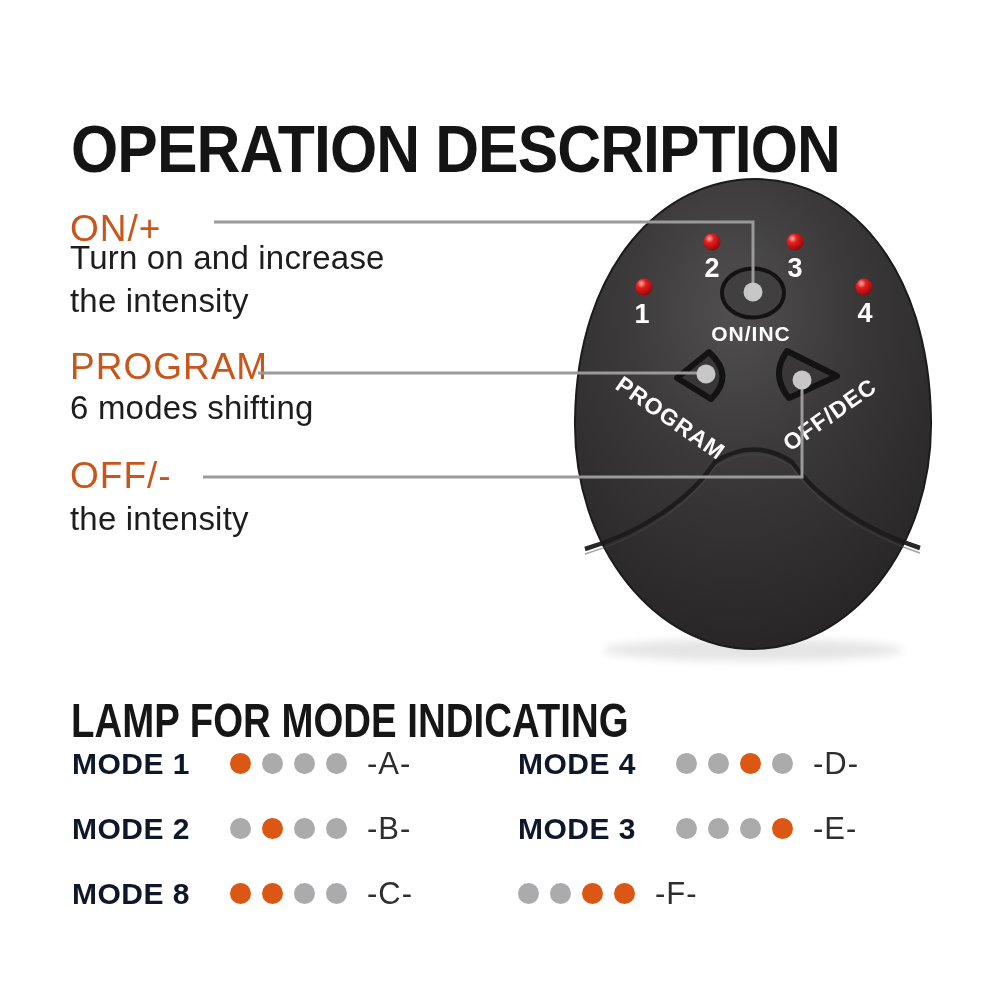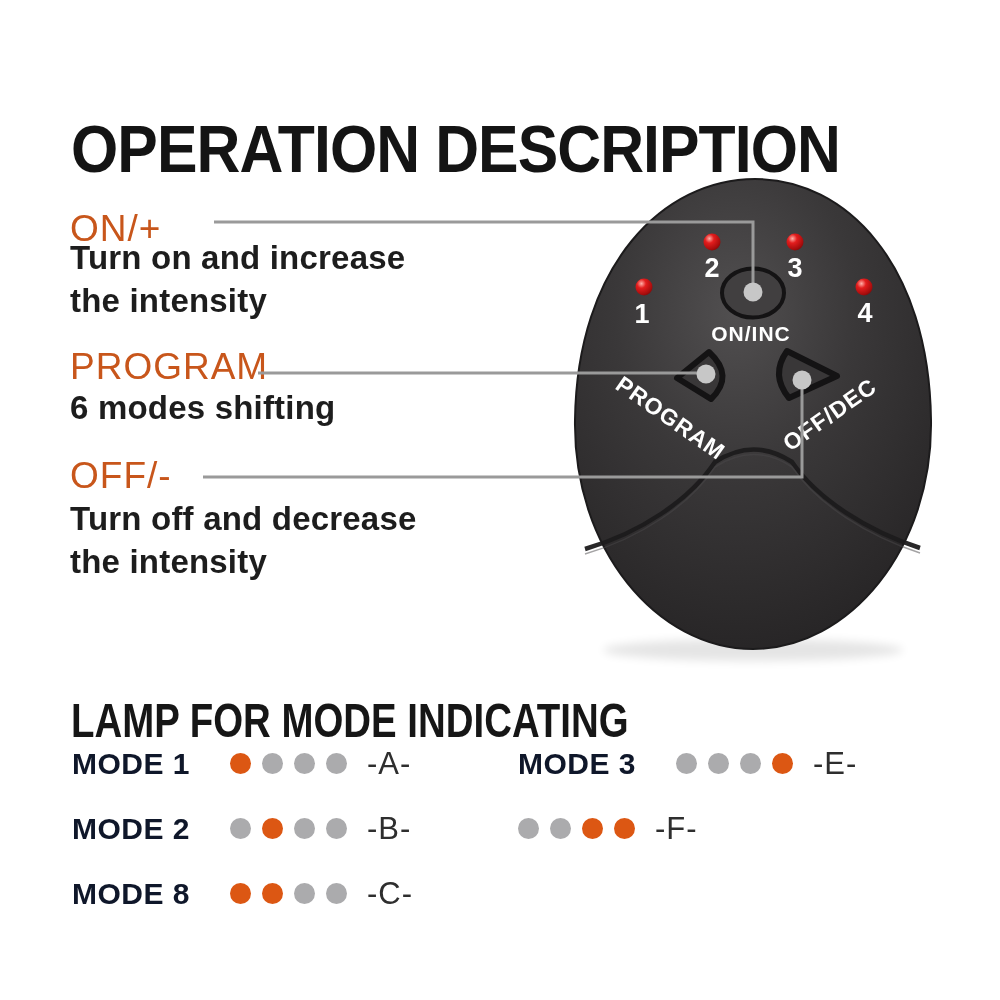"Turn on and increase" .c-desc { font-weight: 700 -> 400 }
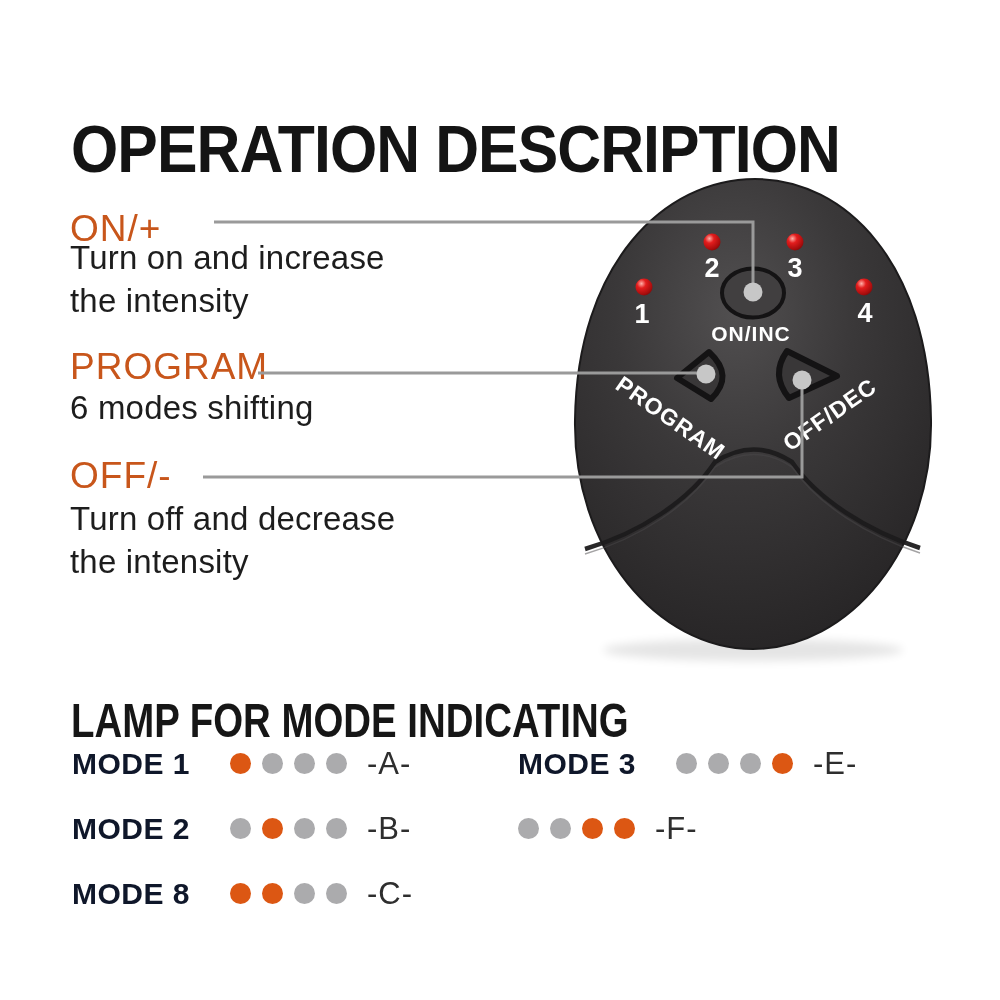"Turn off and decrease" div { html: <div>Turn off and decrease</div> -> none }
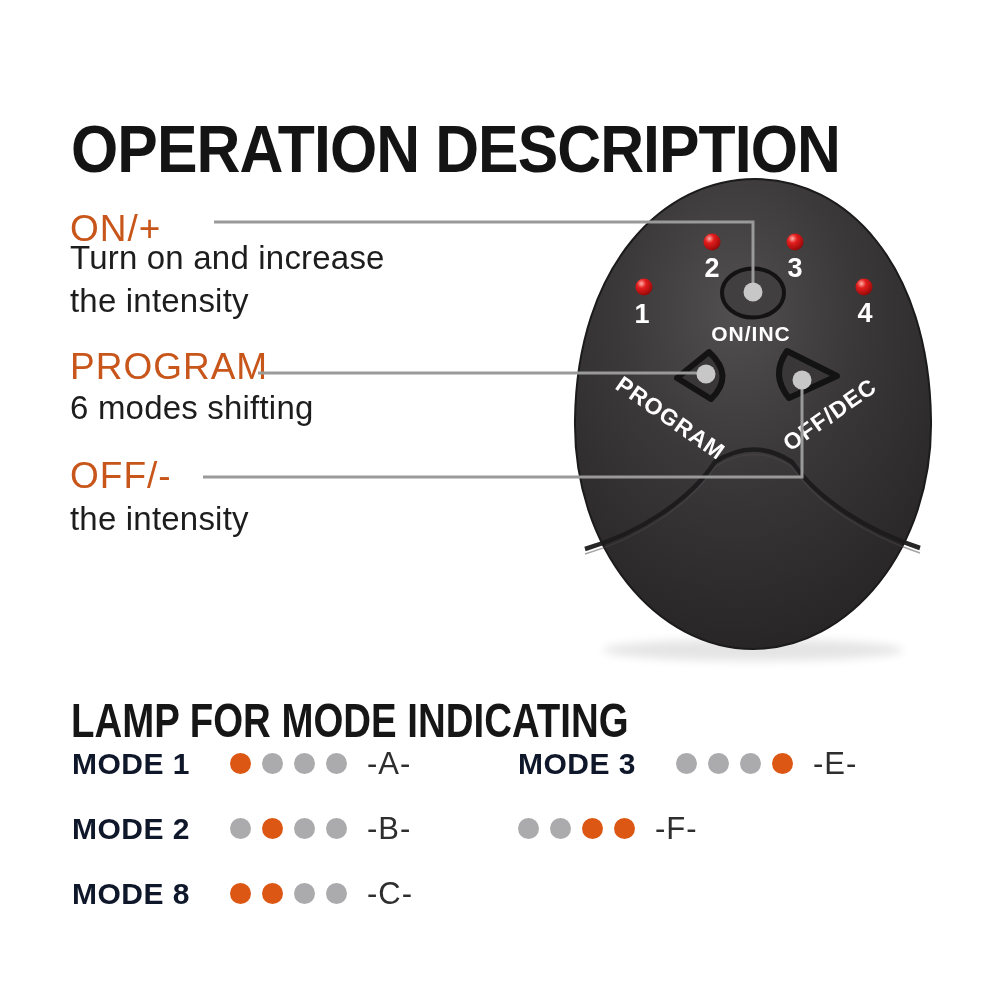"MODE 4" div.mode-row { html: none -> <div> <div>MODE 4</div> <div> <span></span> <span></span> <span></span> <span></span> </div> <div>-D-</div> </div> }
